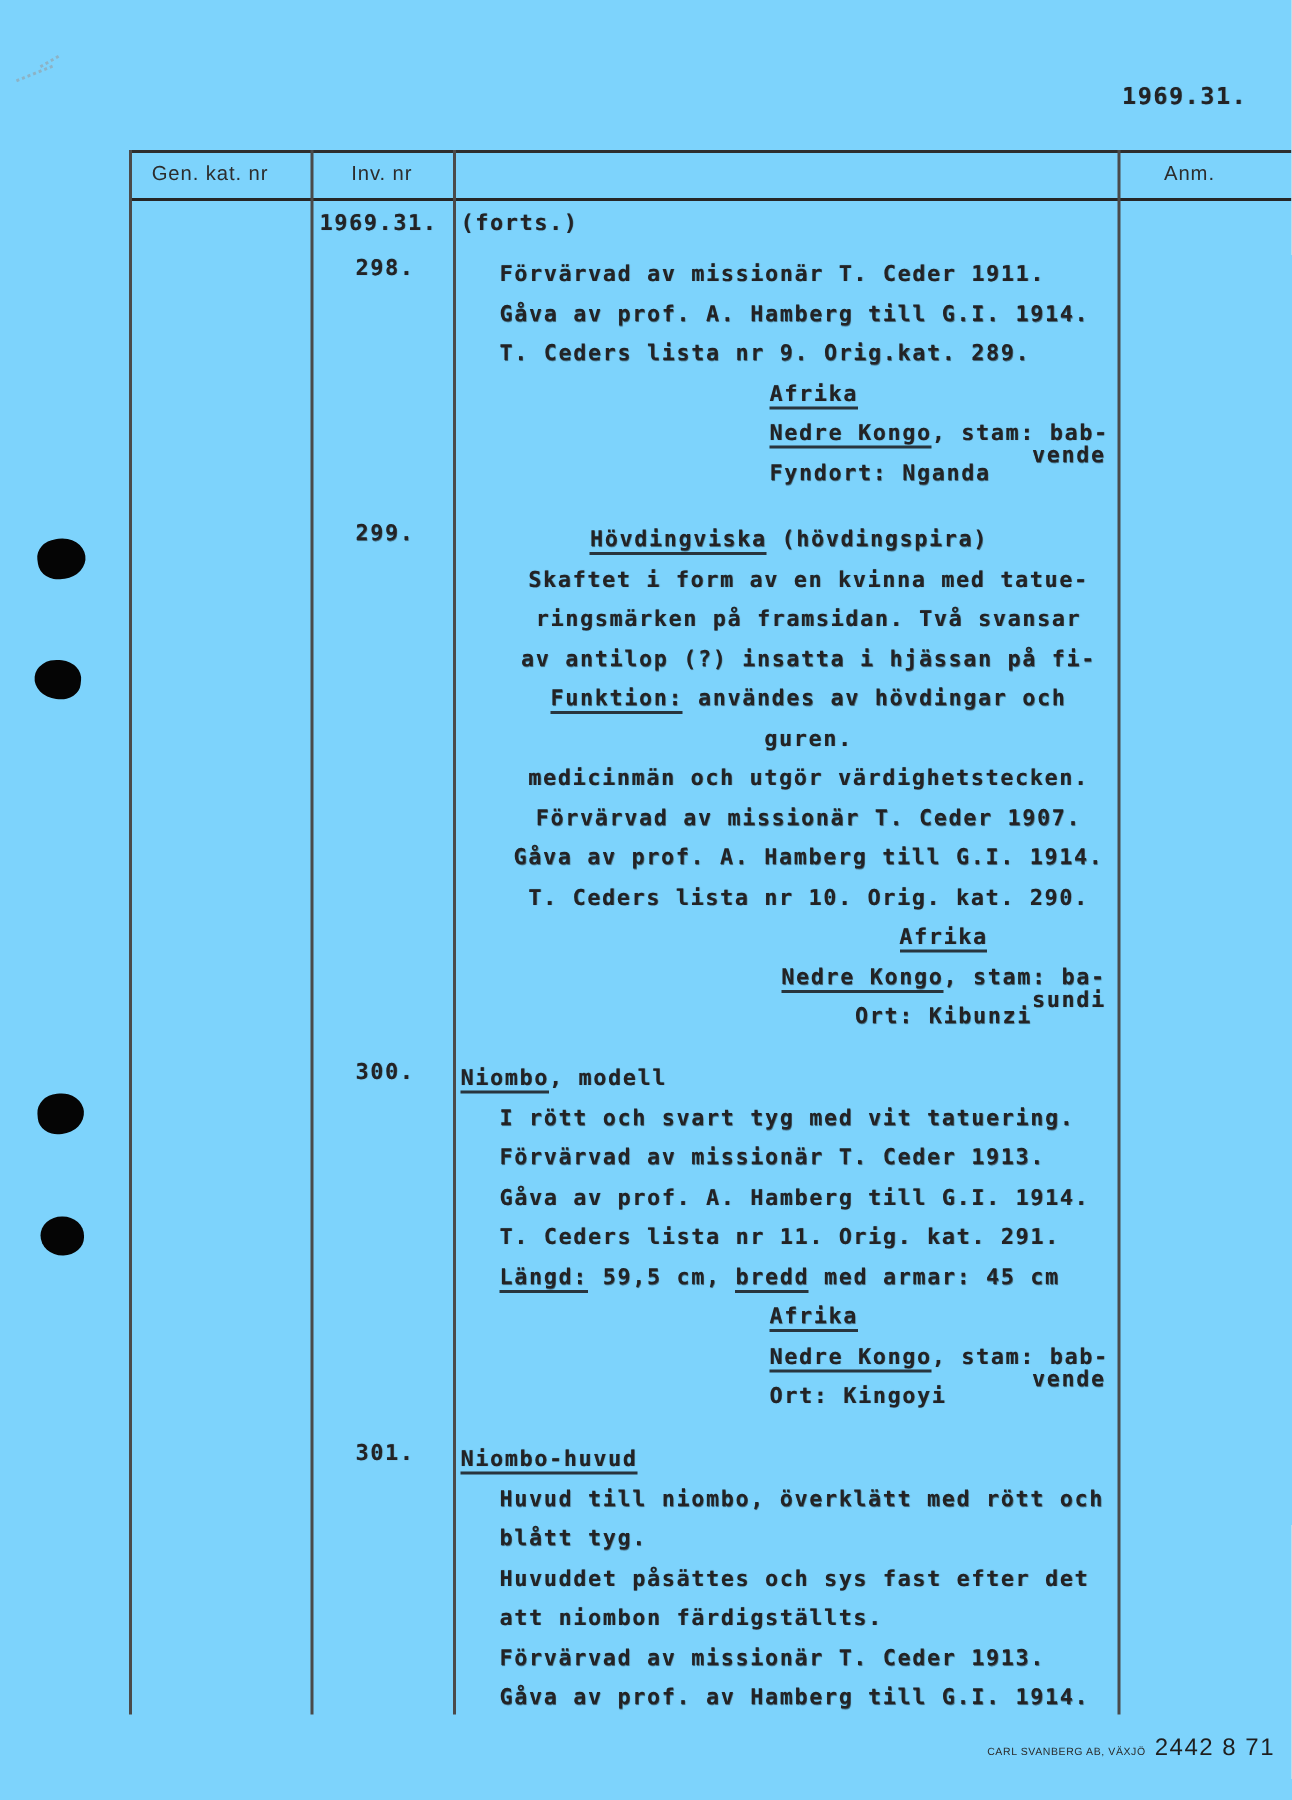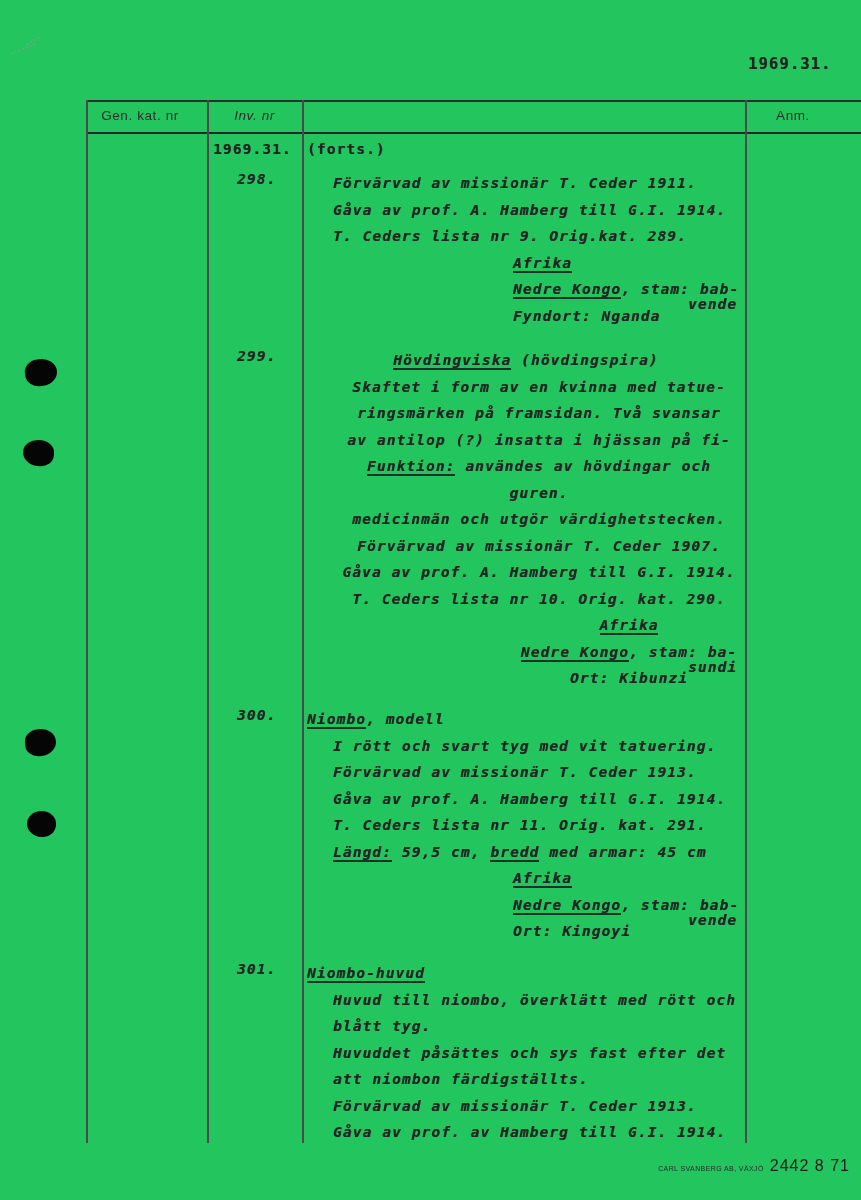"1969.31." .page { background: #22c55e -> #7dd3fc }
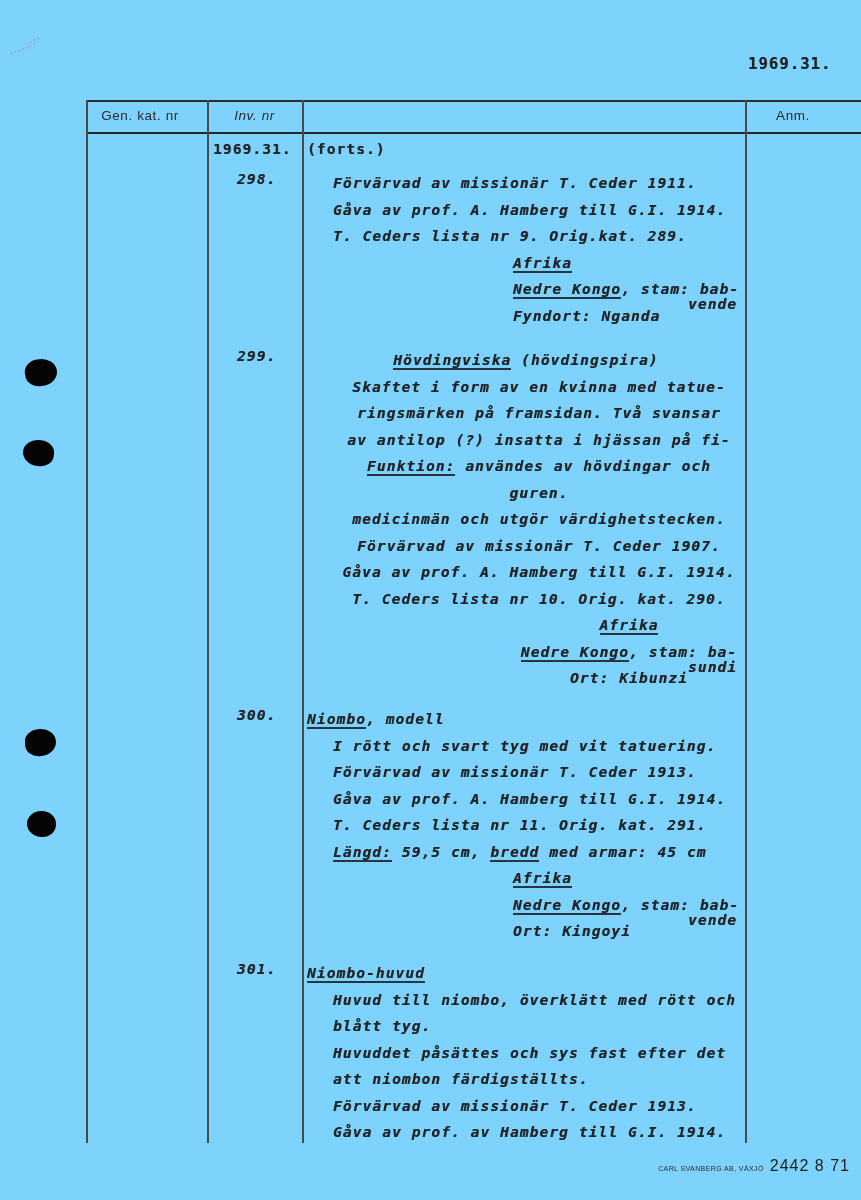"Inv. nr" #h-inv { font-style: italic -> none }
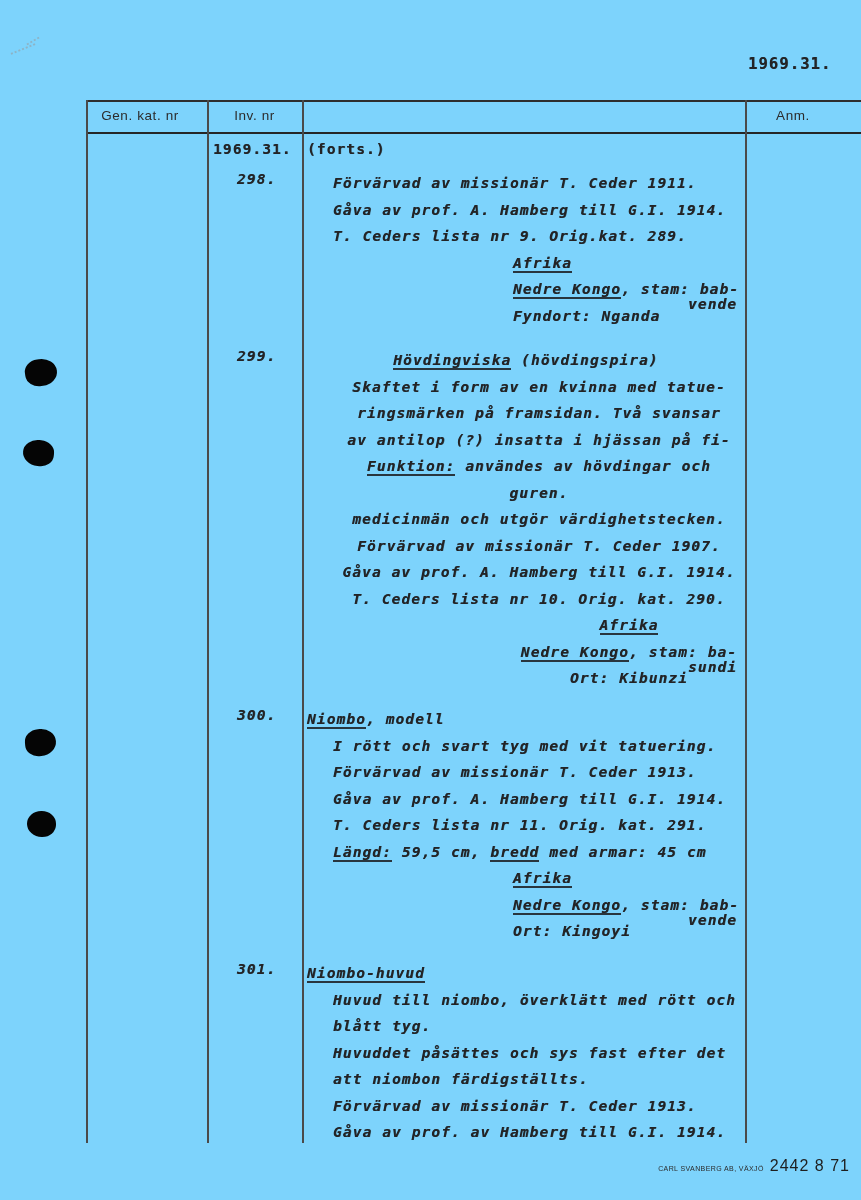"298." .entry { font-style: italic -> none }
